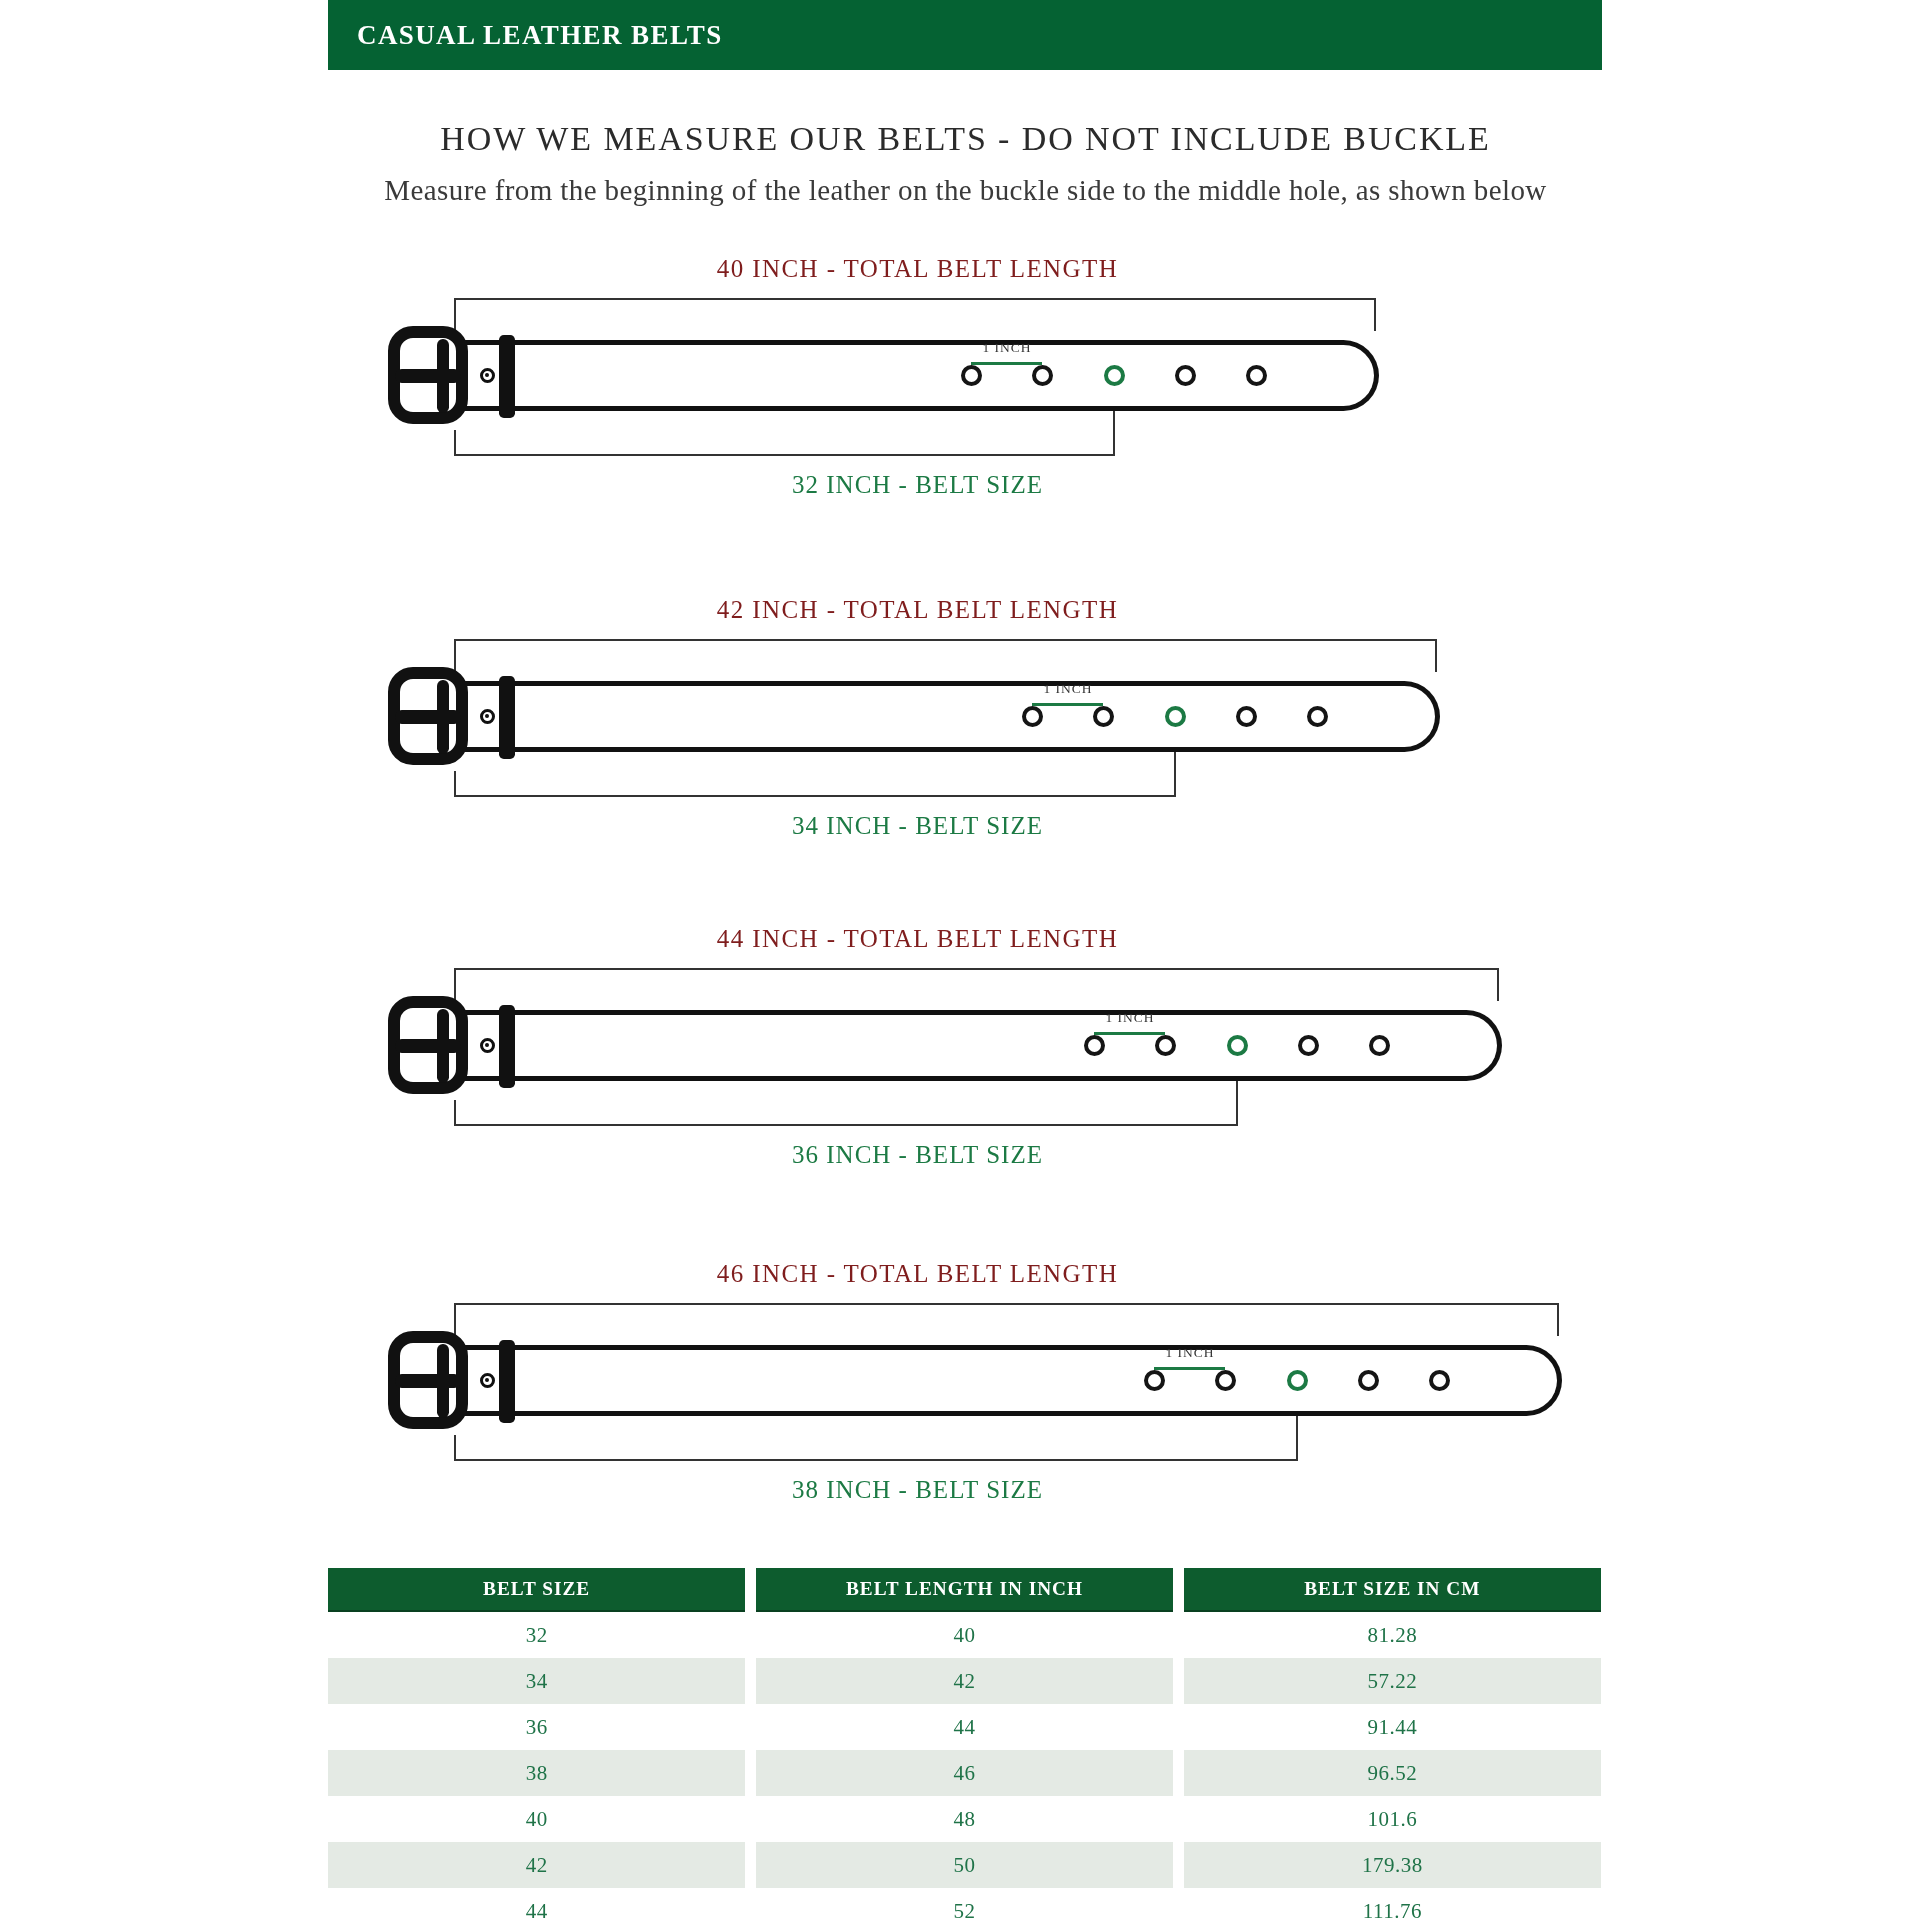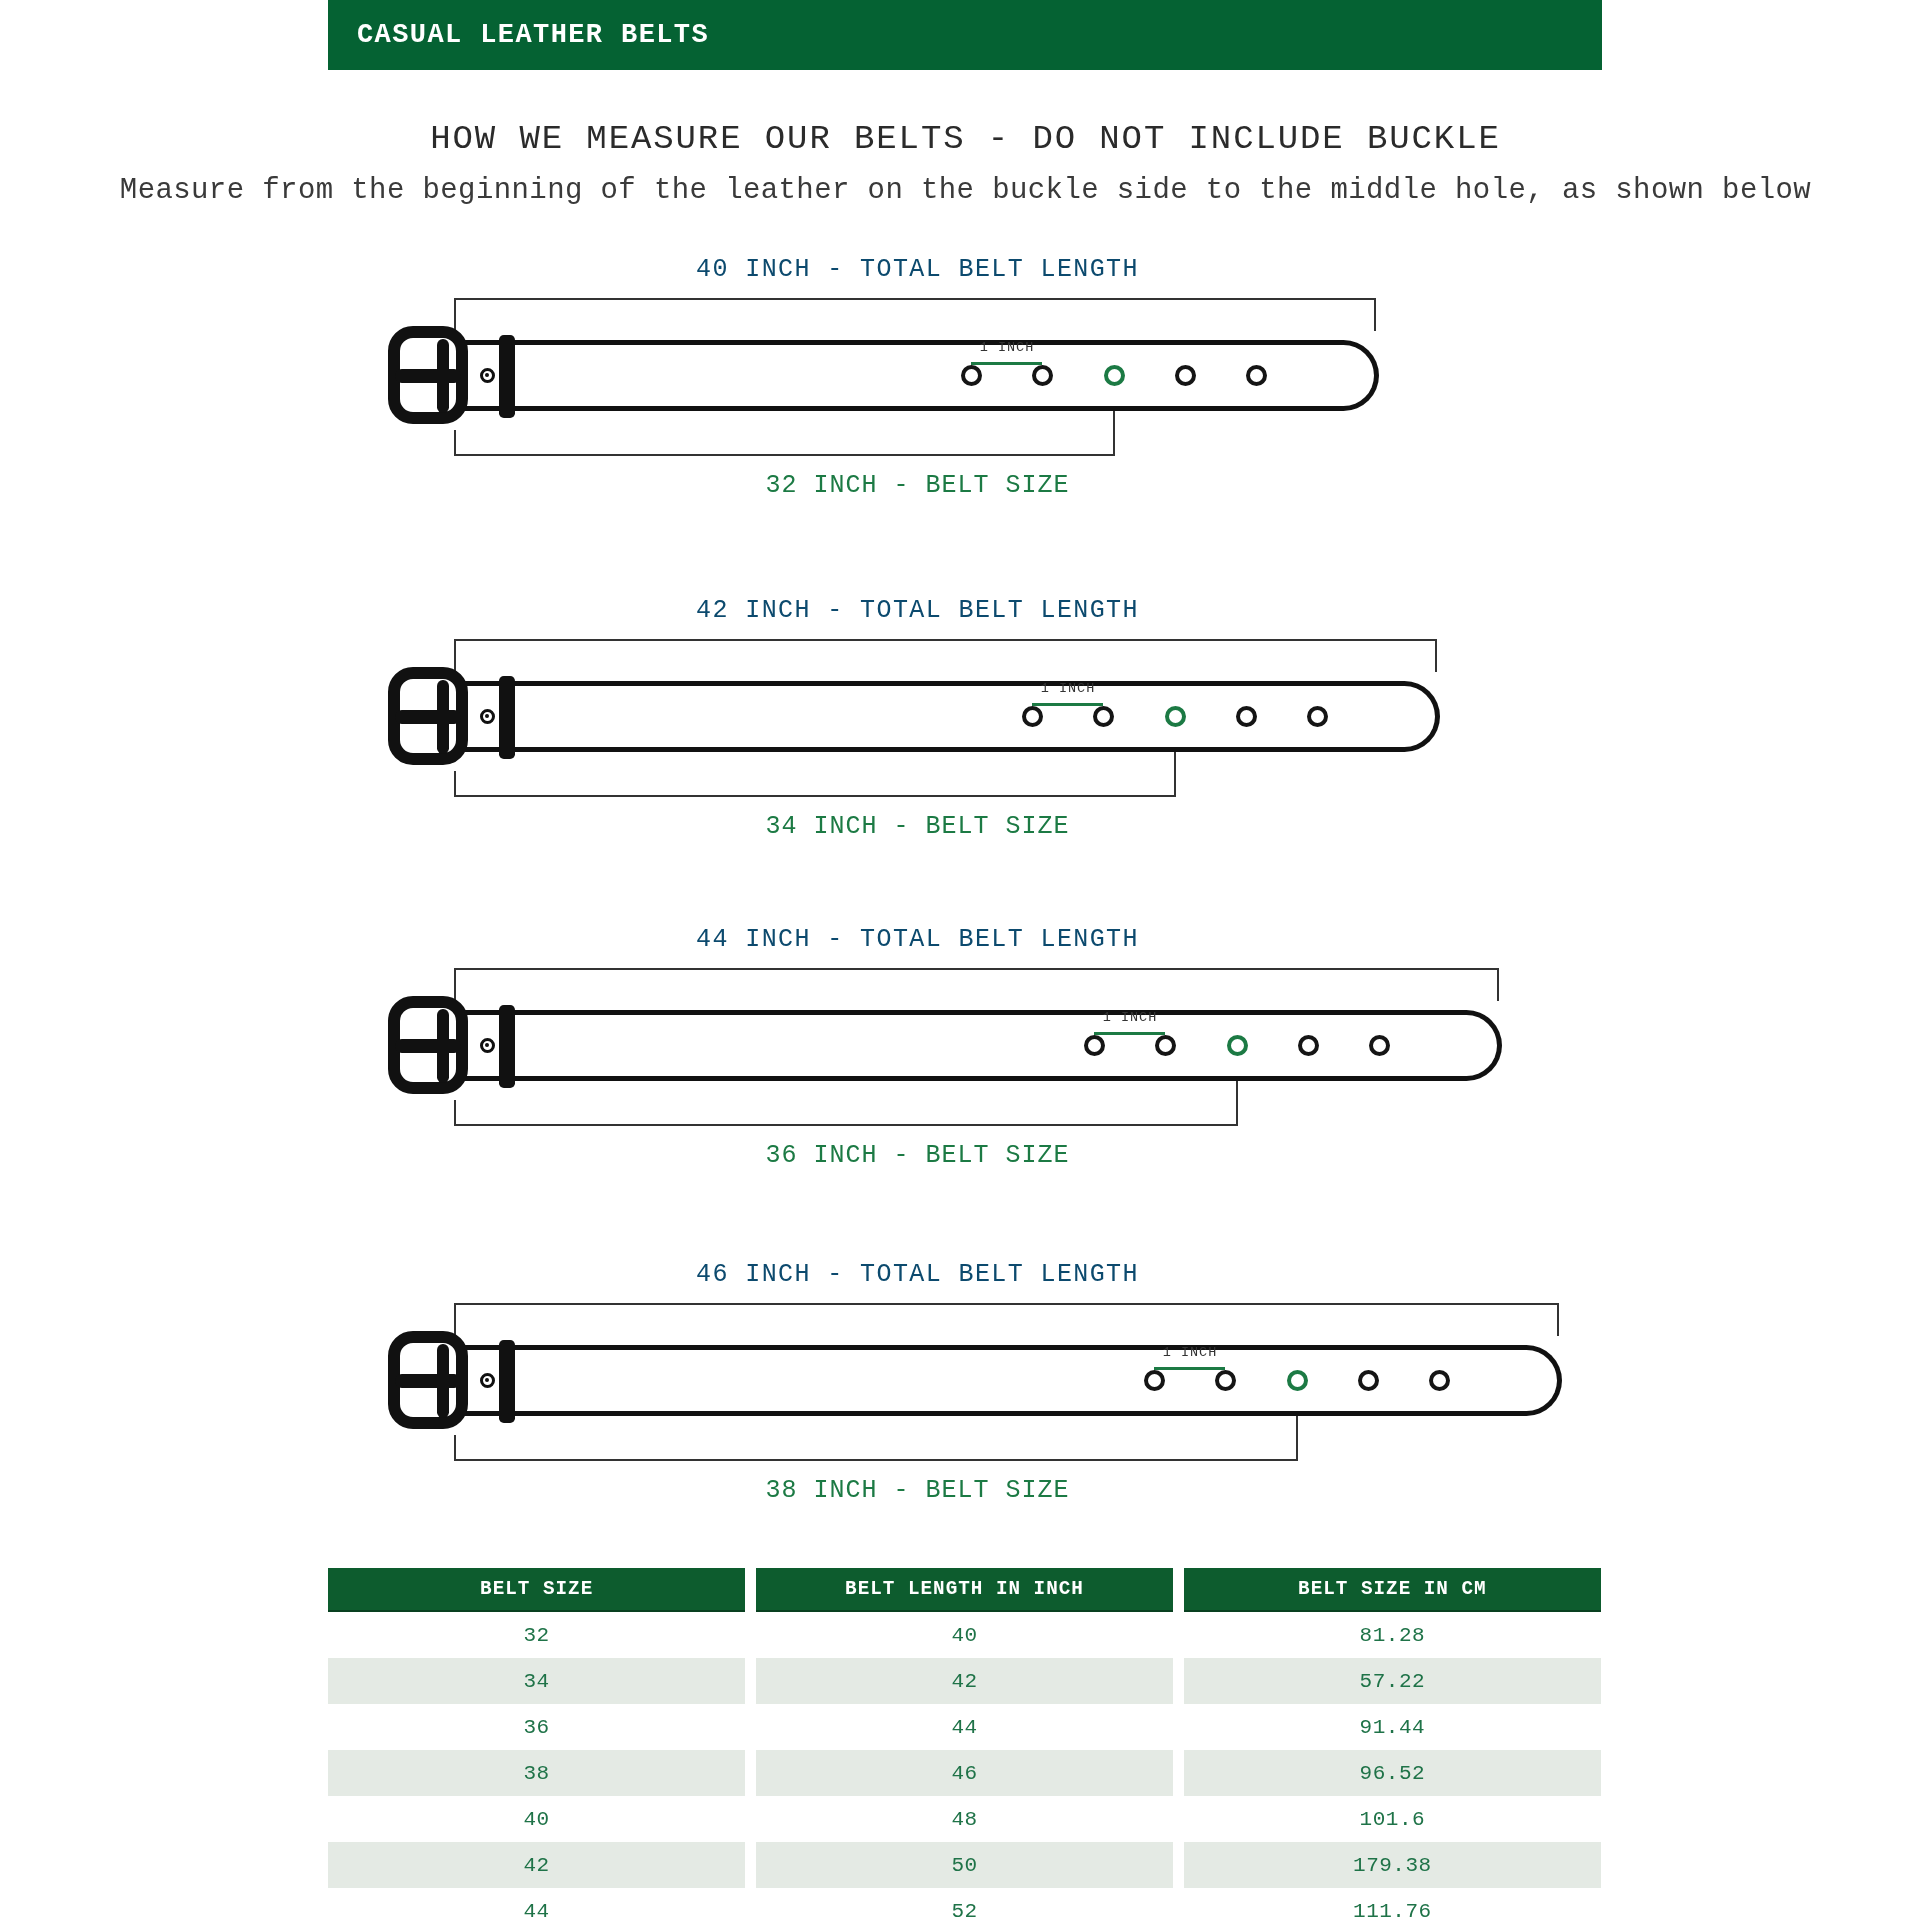"CASUAL LEATHER BELTS" .page { font-family: Liberation Mono, monospace -> Liberation Serif, serif }
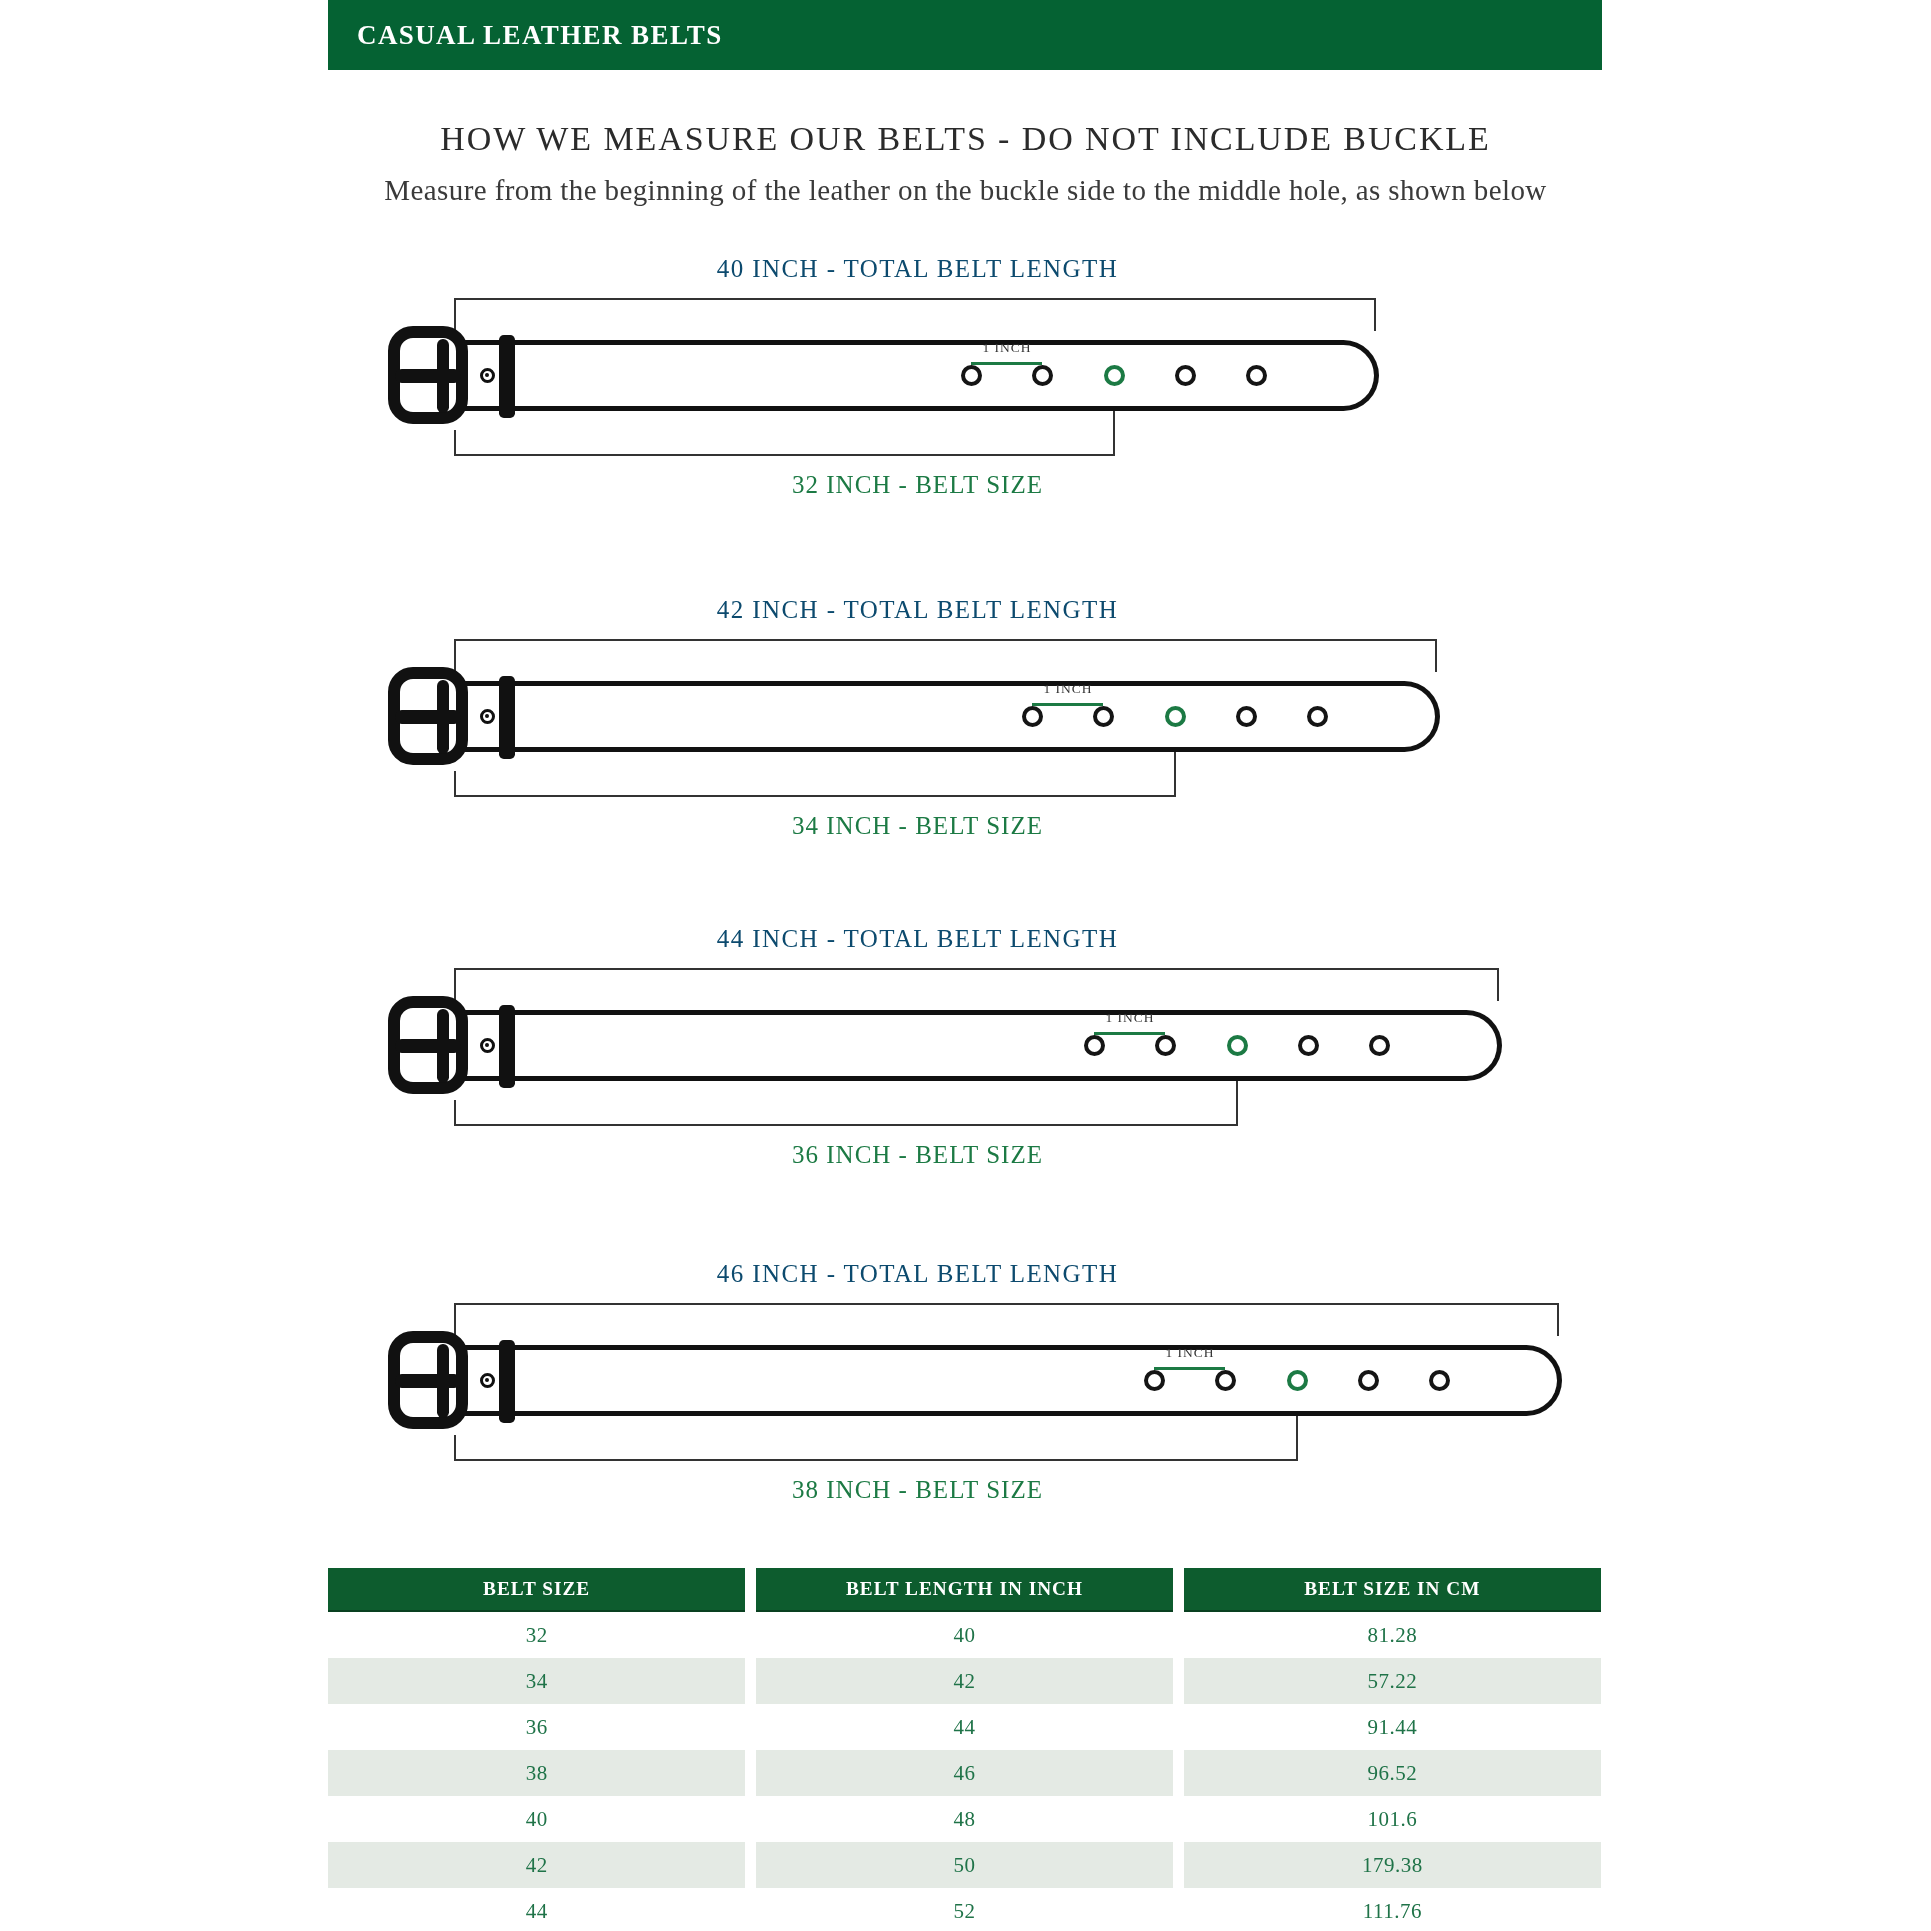"40 INCH - TOTAL BELT" .dg-title { color: #0c4a6e -> #7f1d1d }
